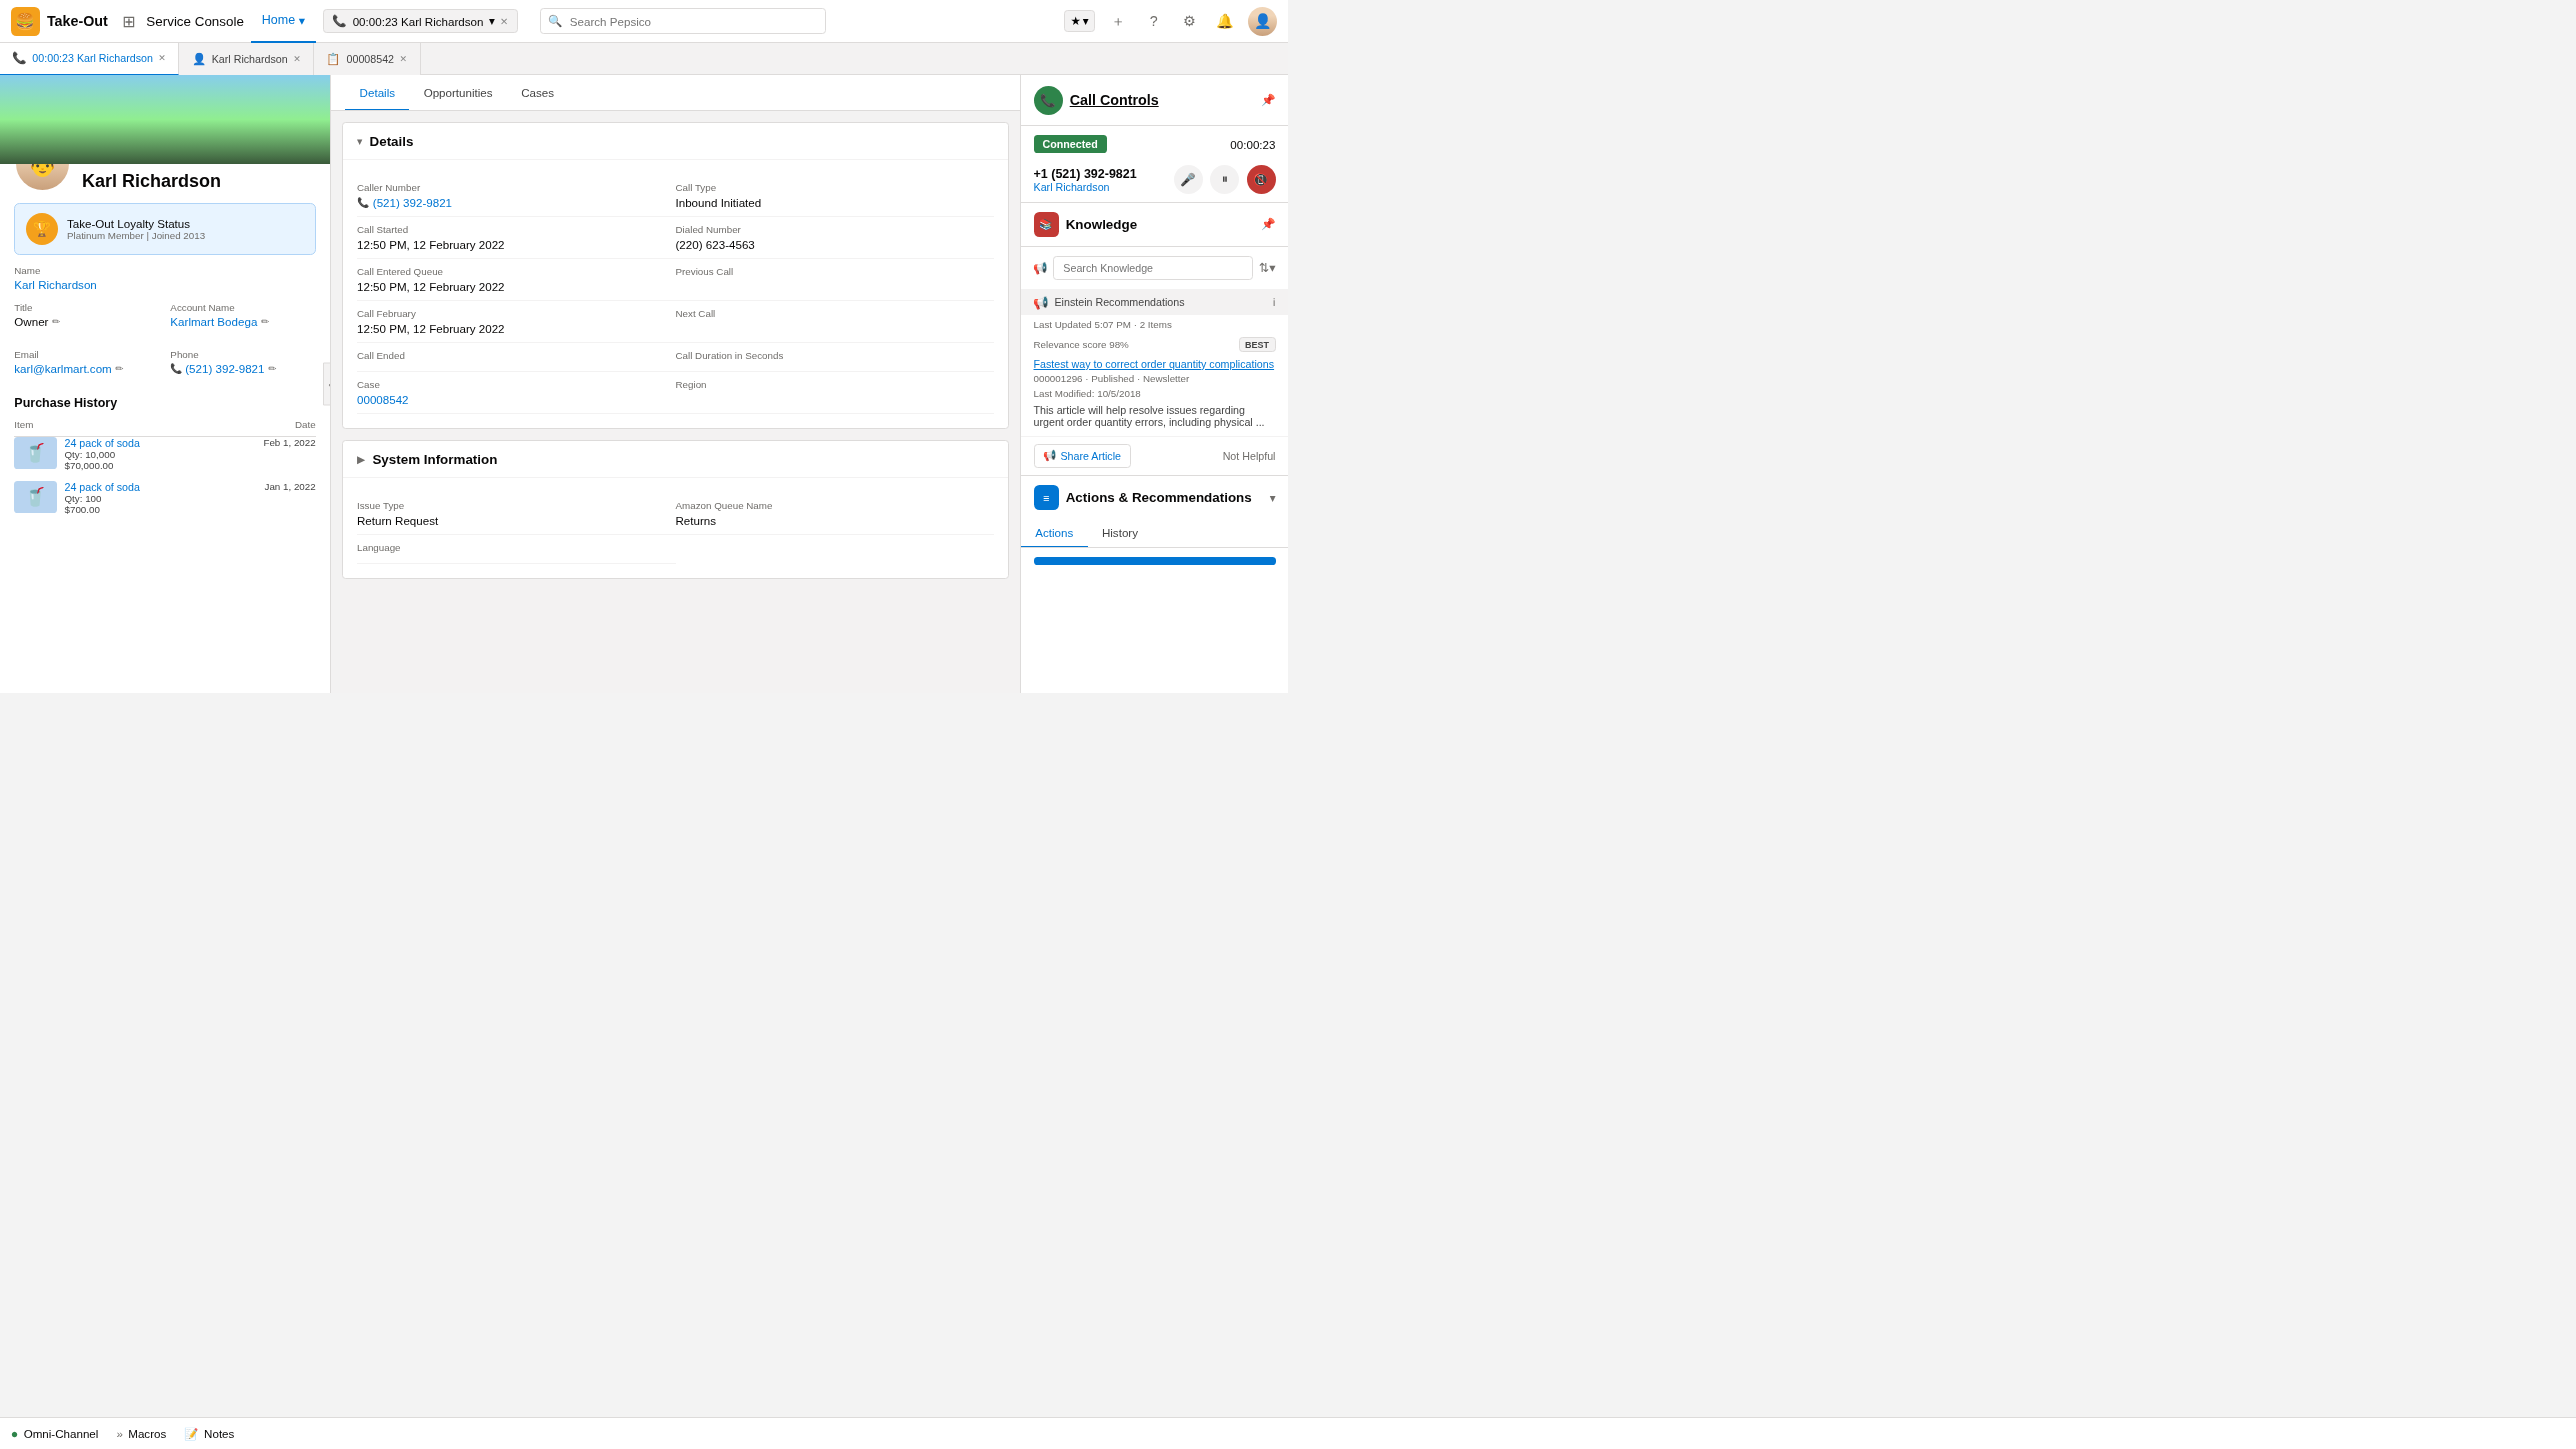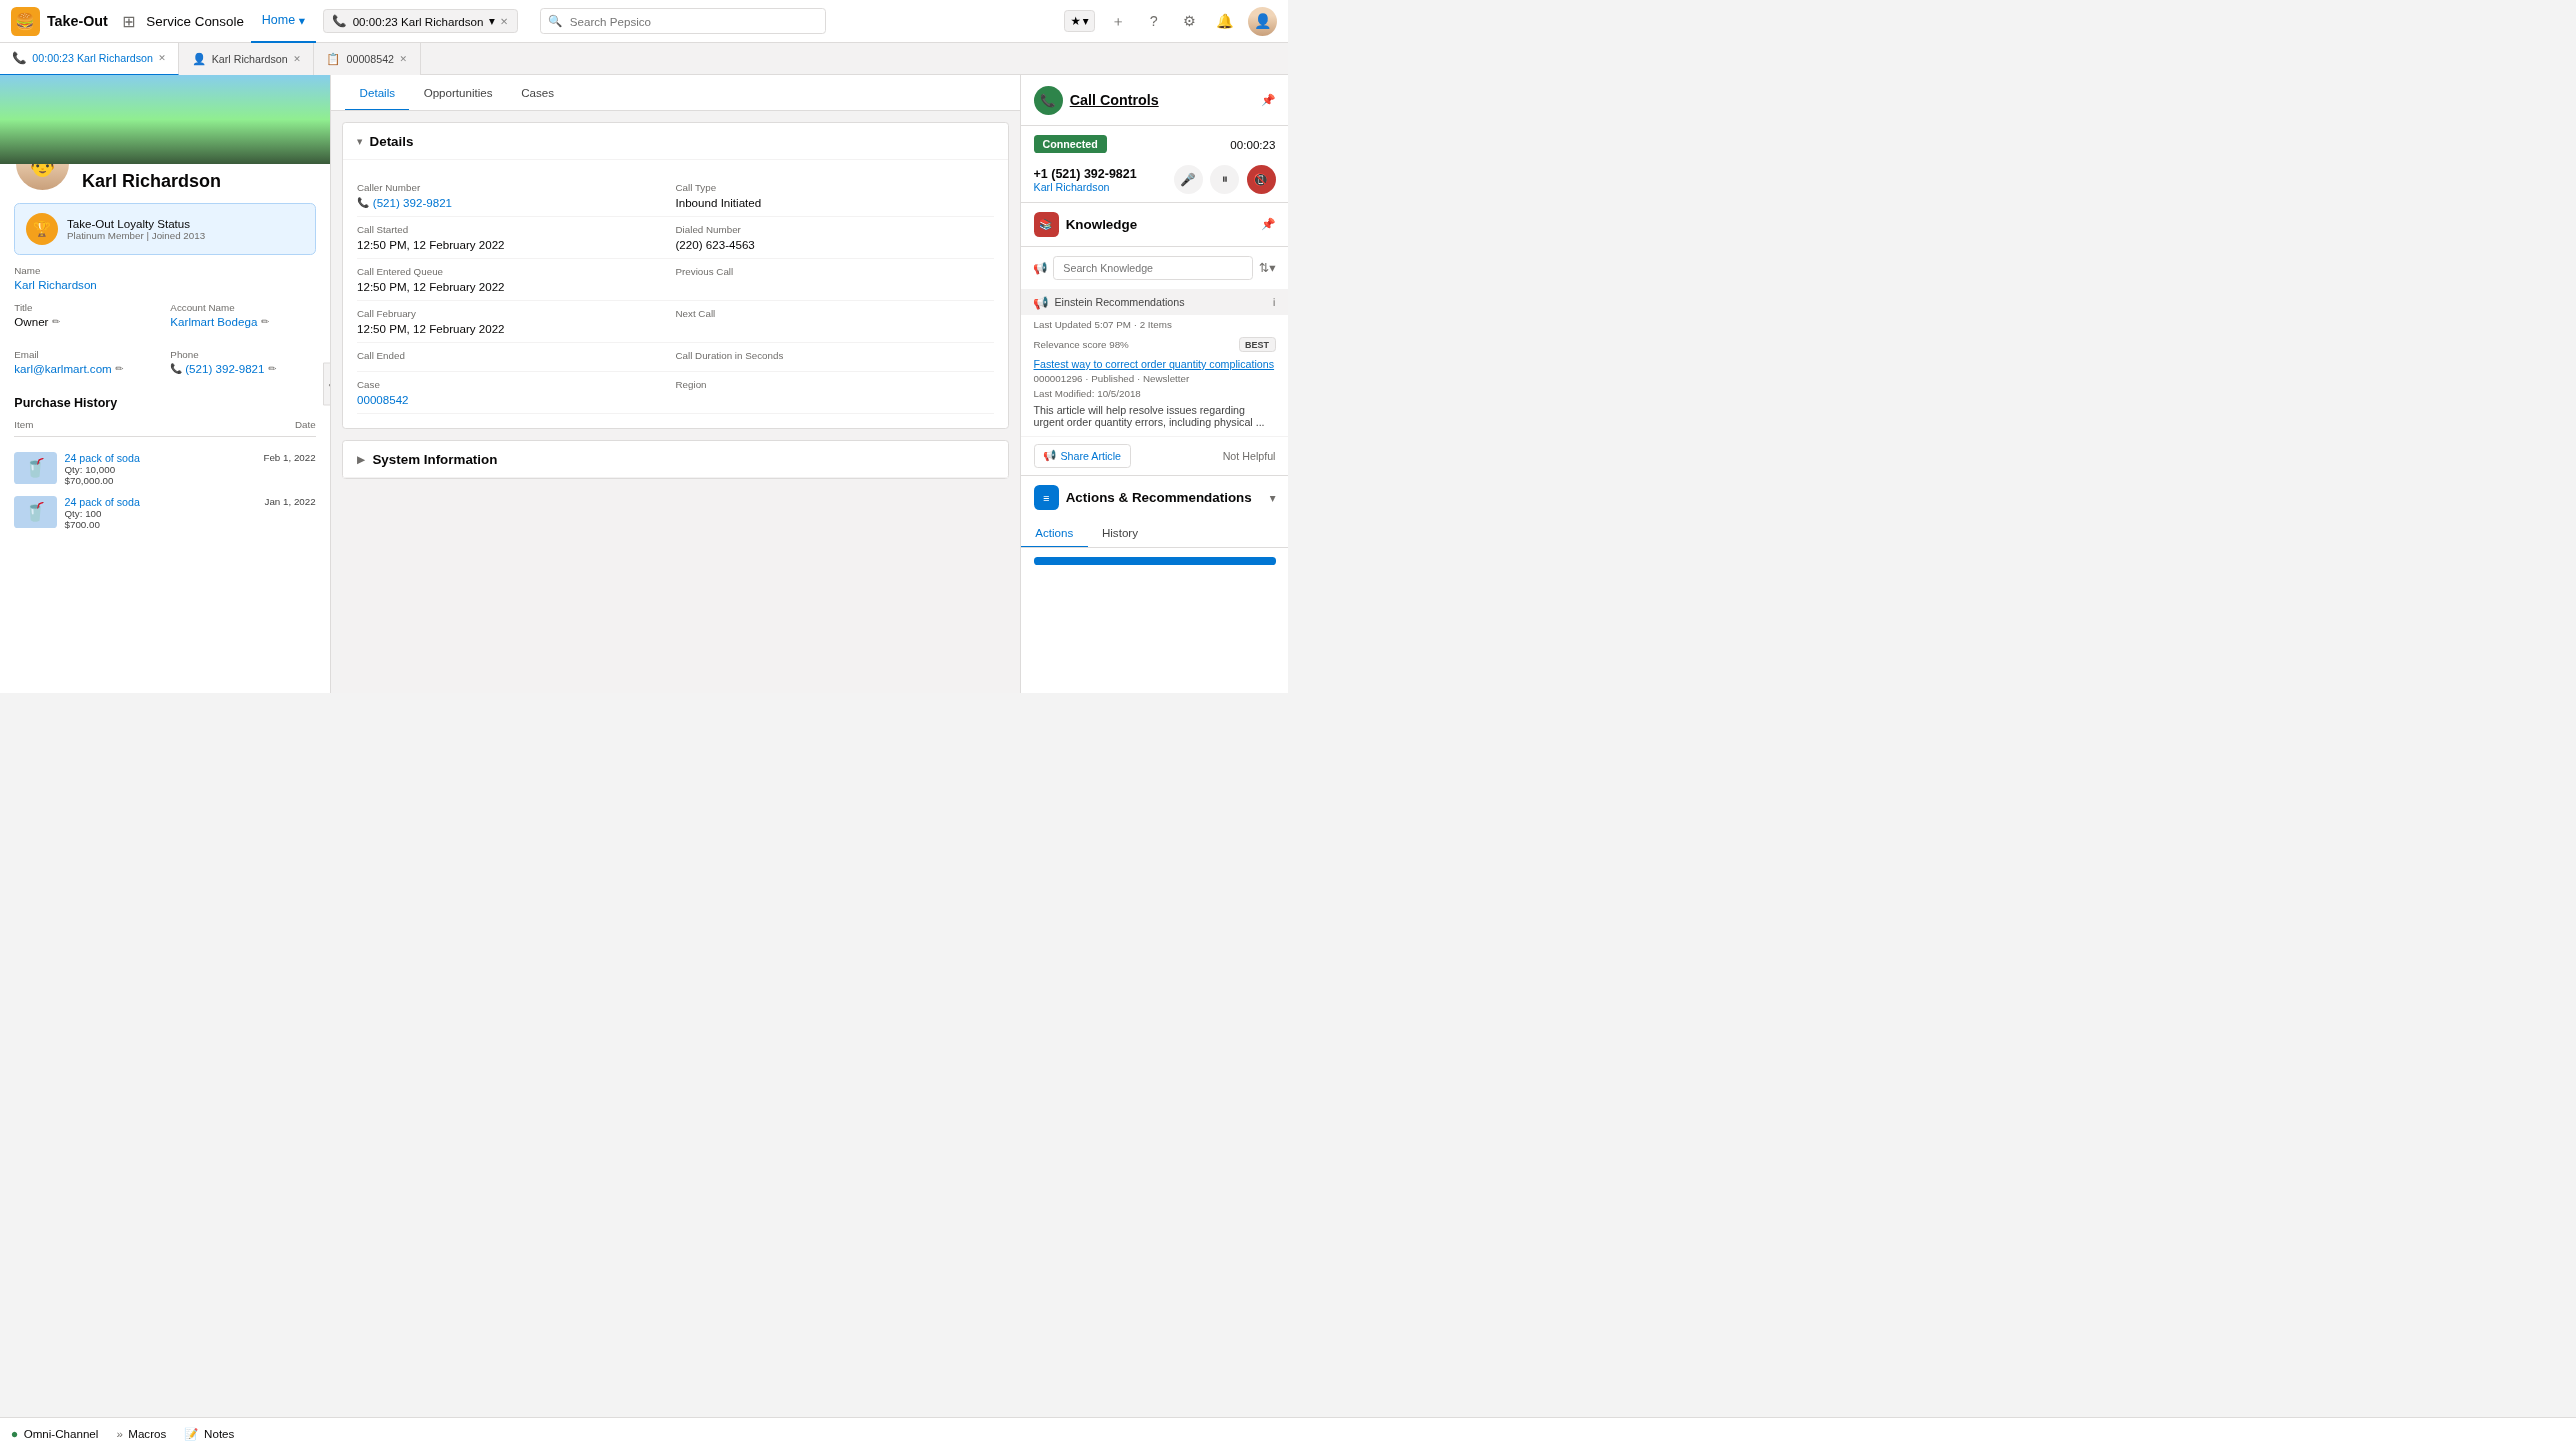"Item" .purchase-header { margin-bottom: 15px -> 0 }
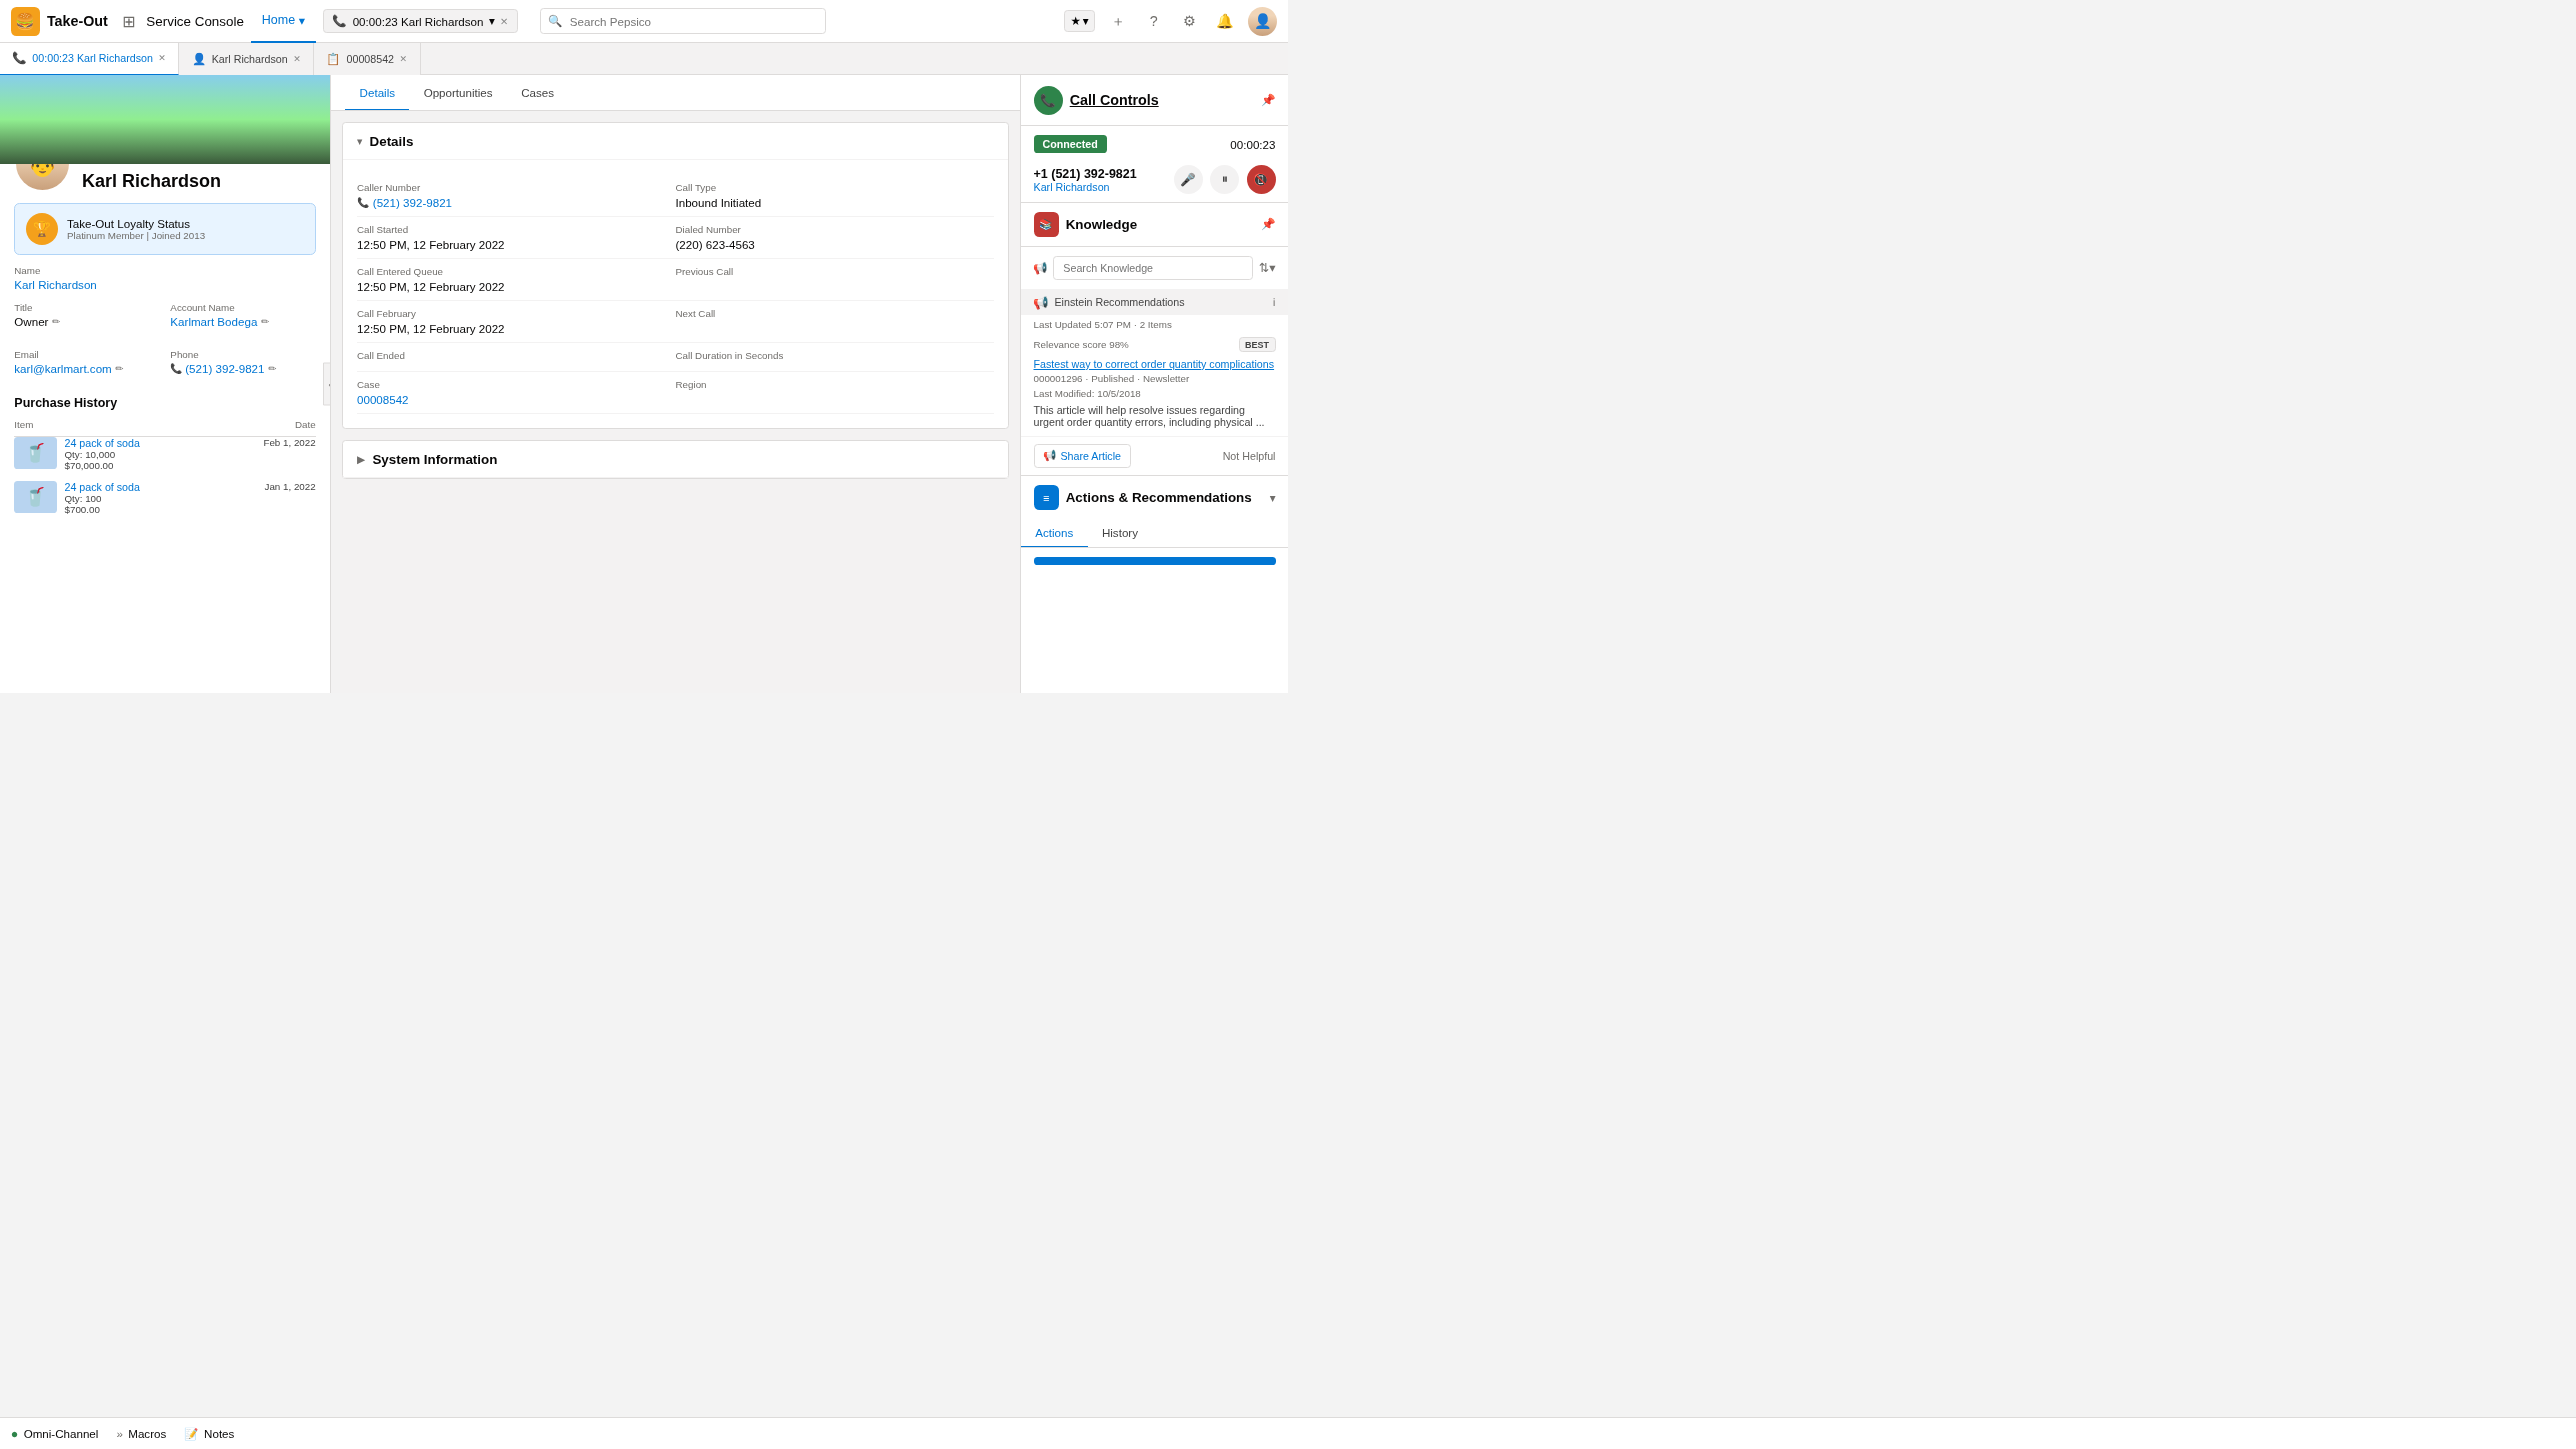"Issue Type" div.details-grid { html: none -> <div> <div> <div>Issue Type</div> <div>Return Request</div> </div> <div> <div>Amazon Queue Name</div> <div>Returns</div> </div> <div> <div>Language</div> <div></div> </div> </div> }
